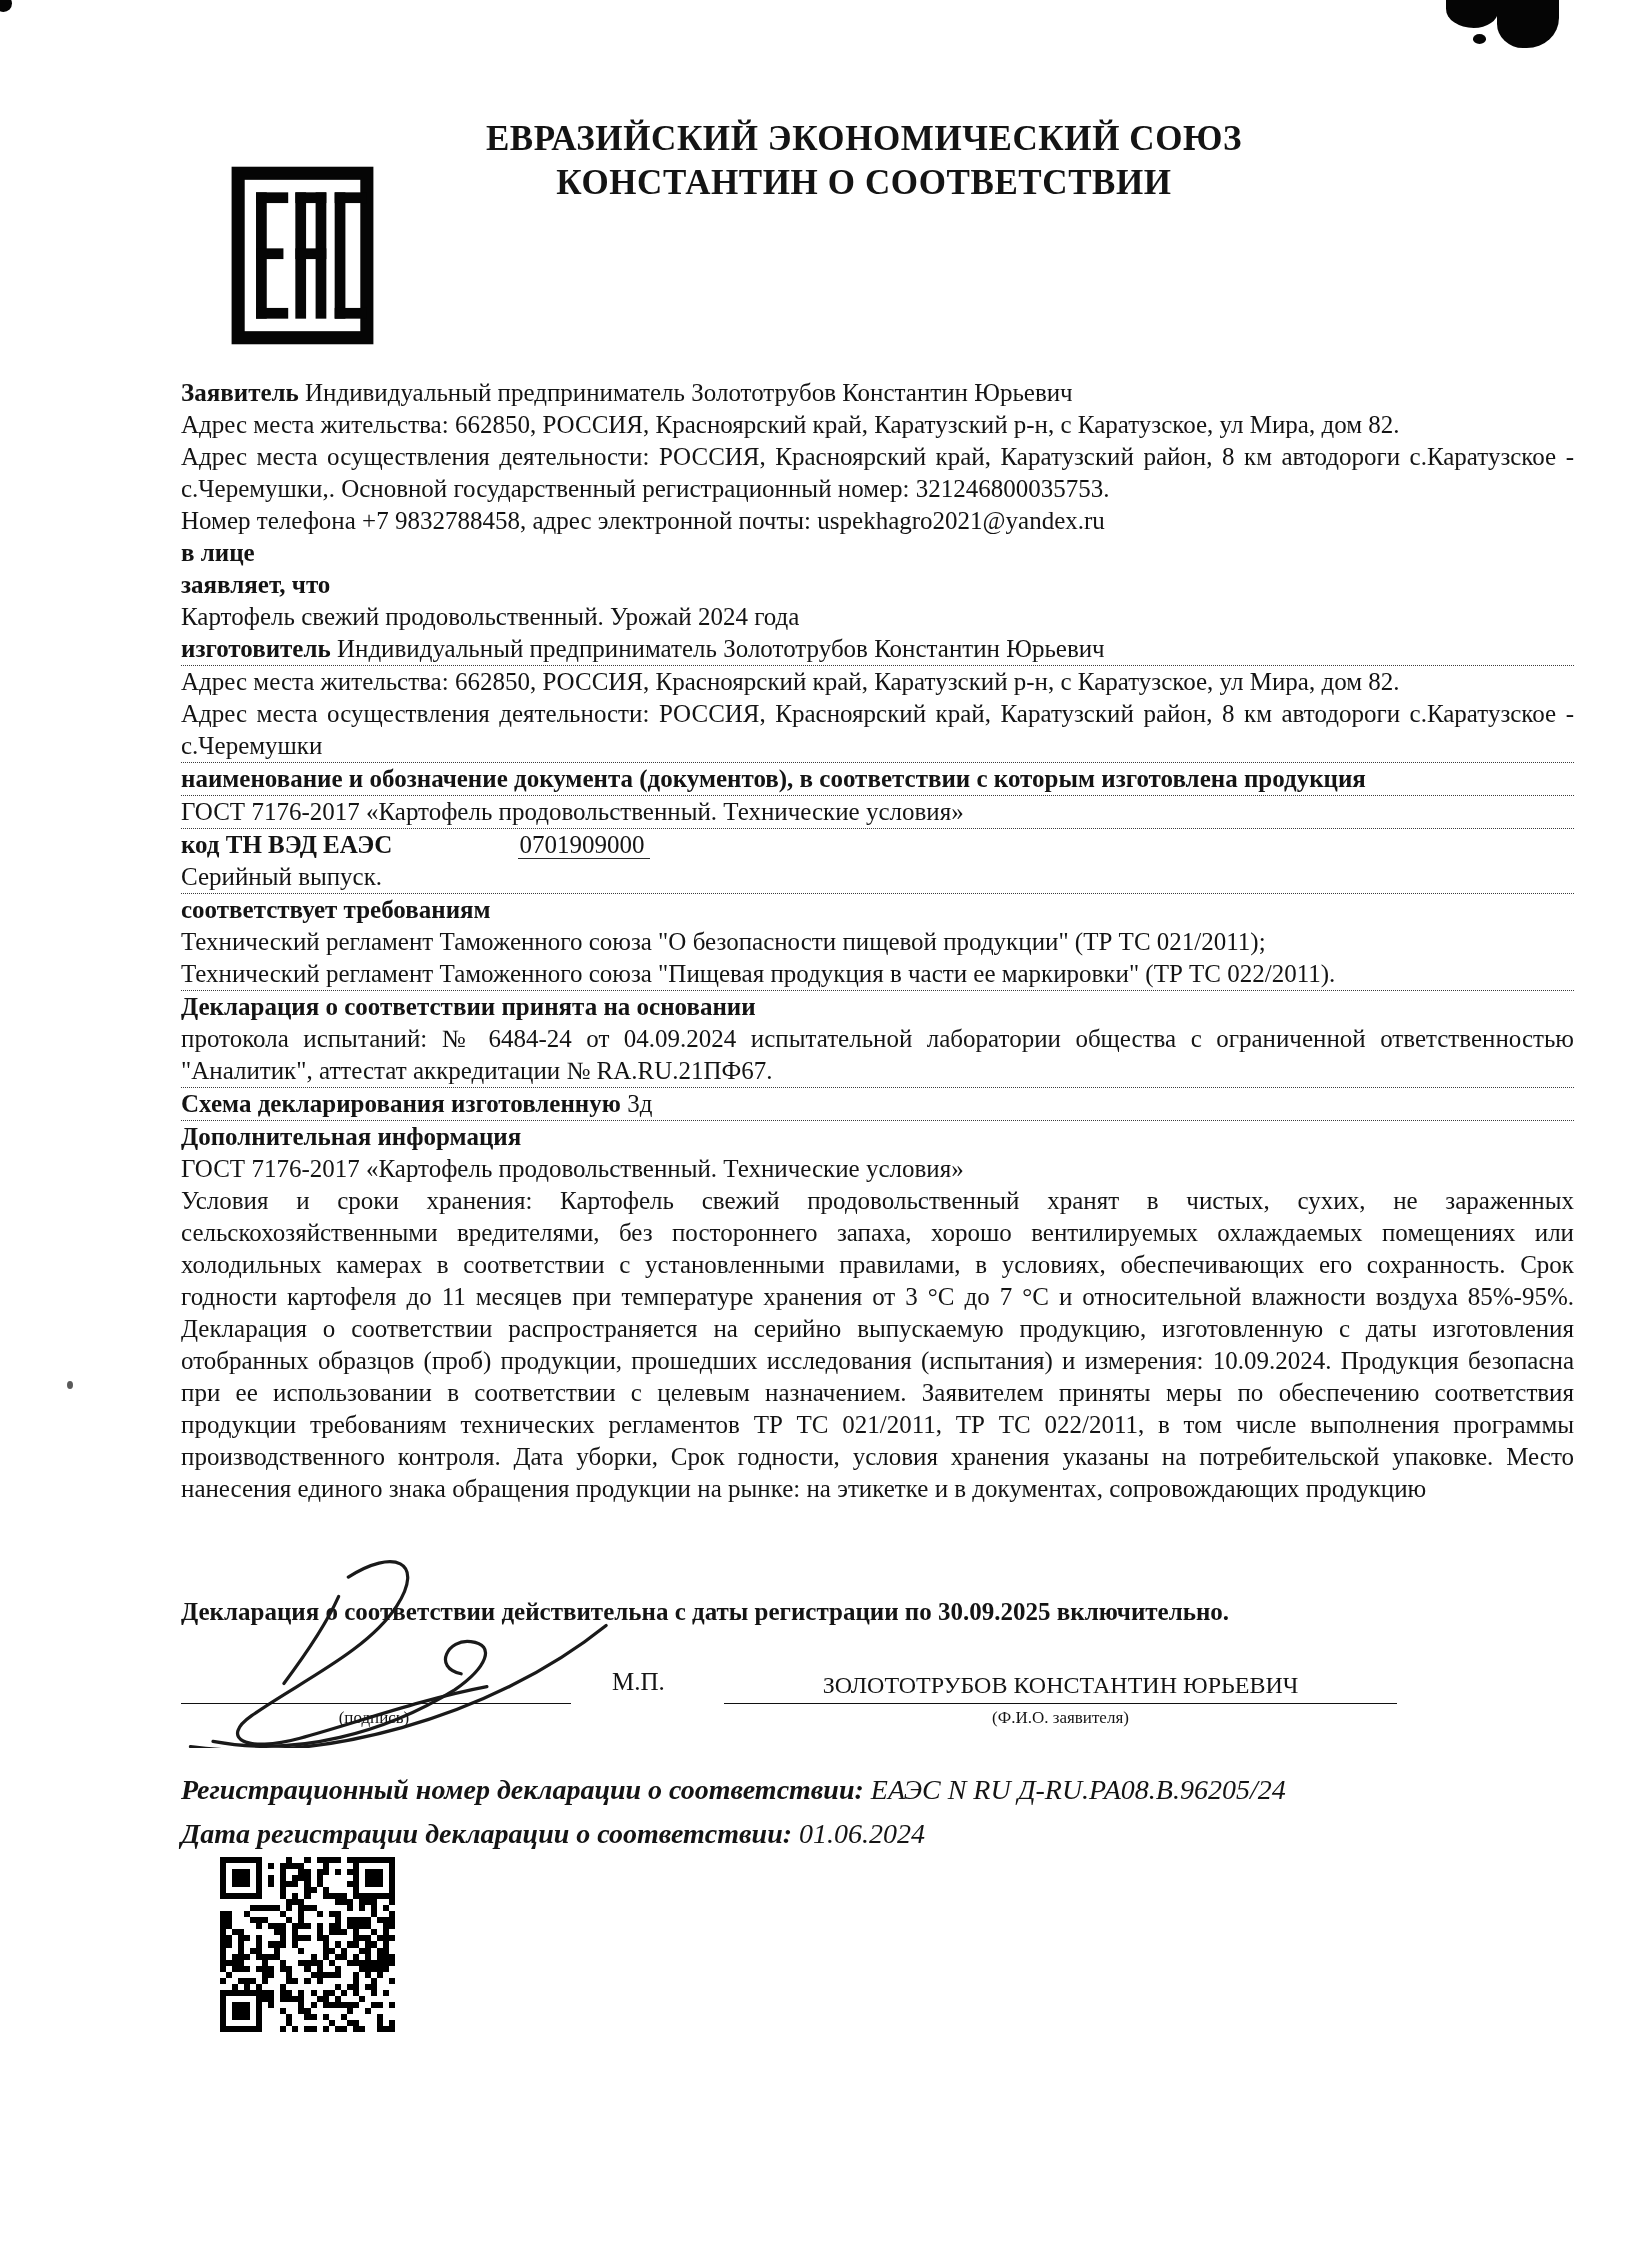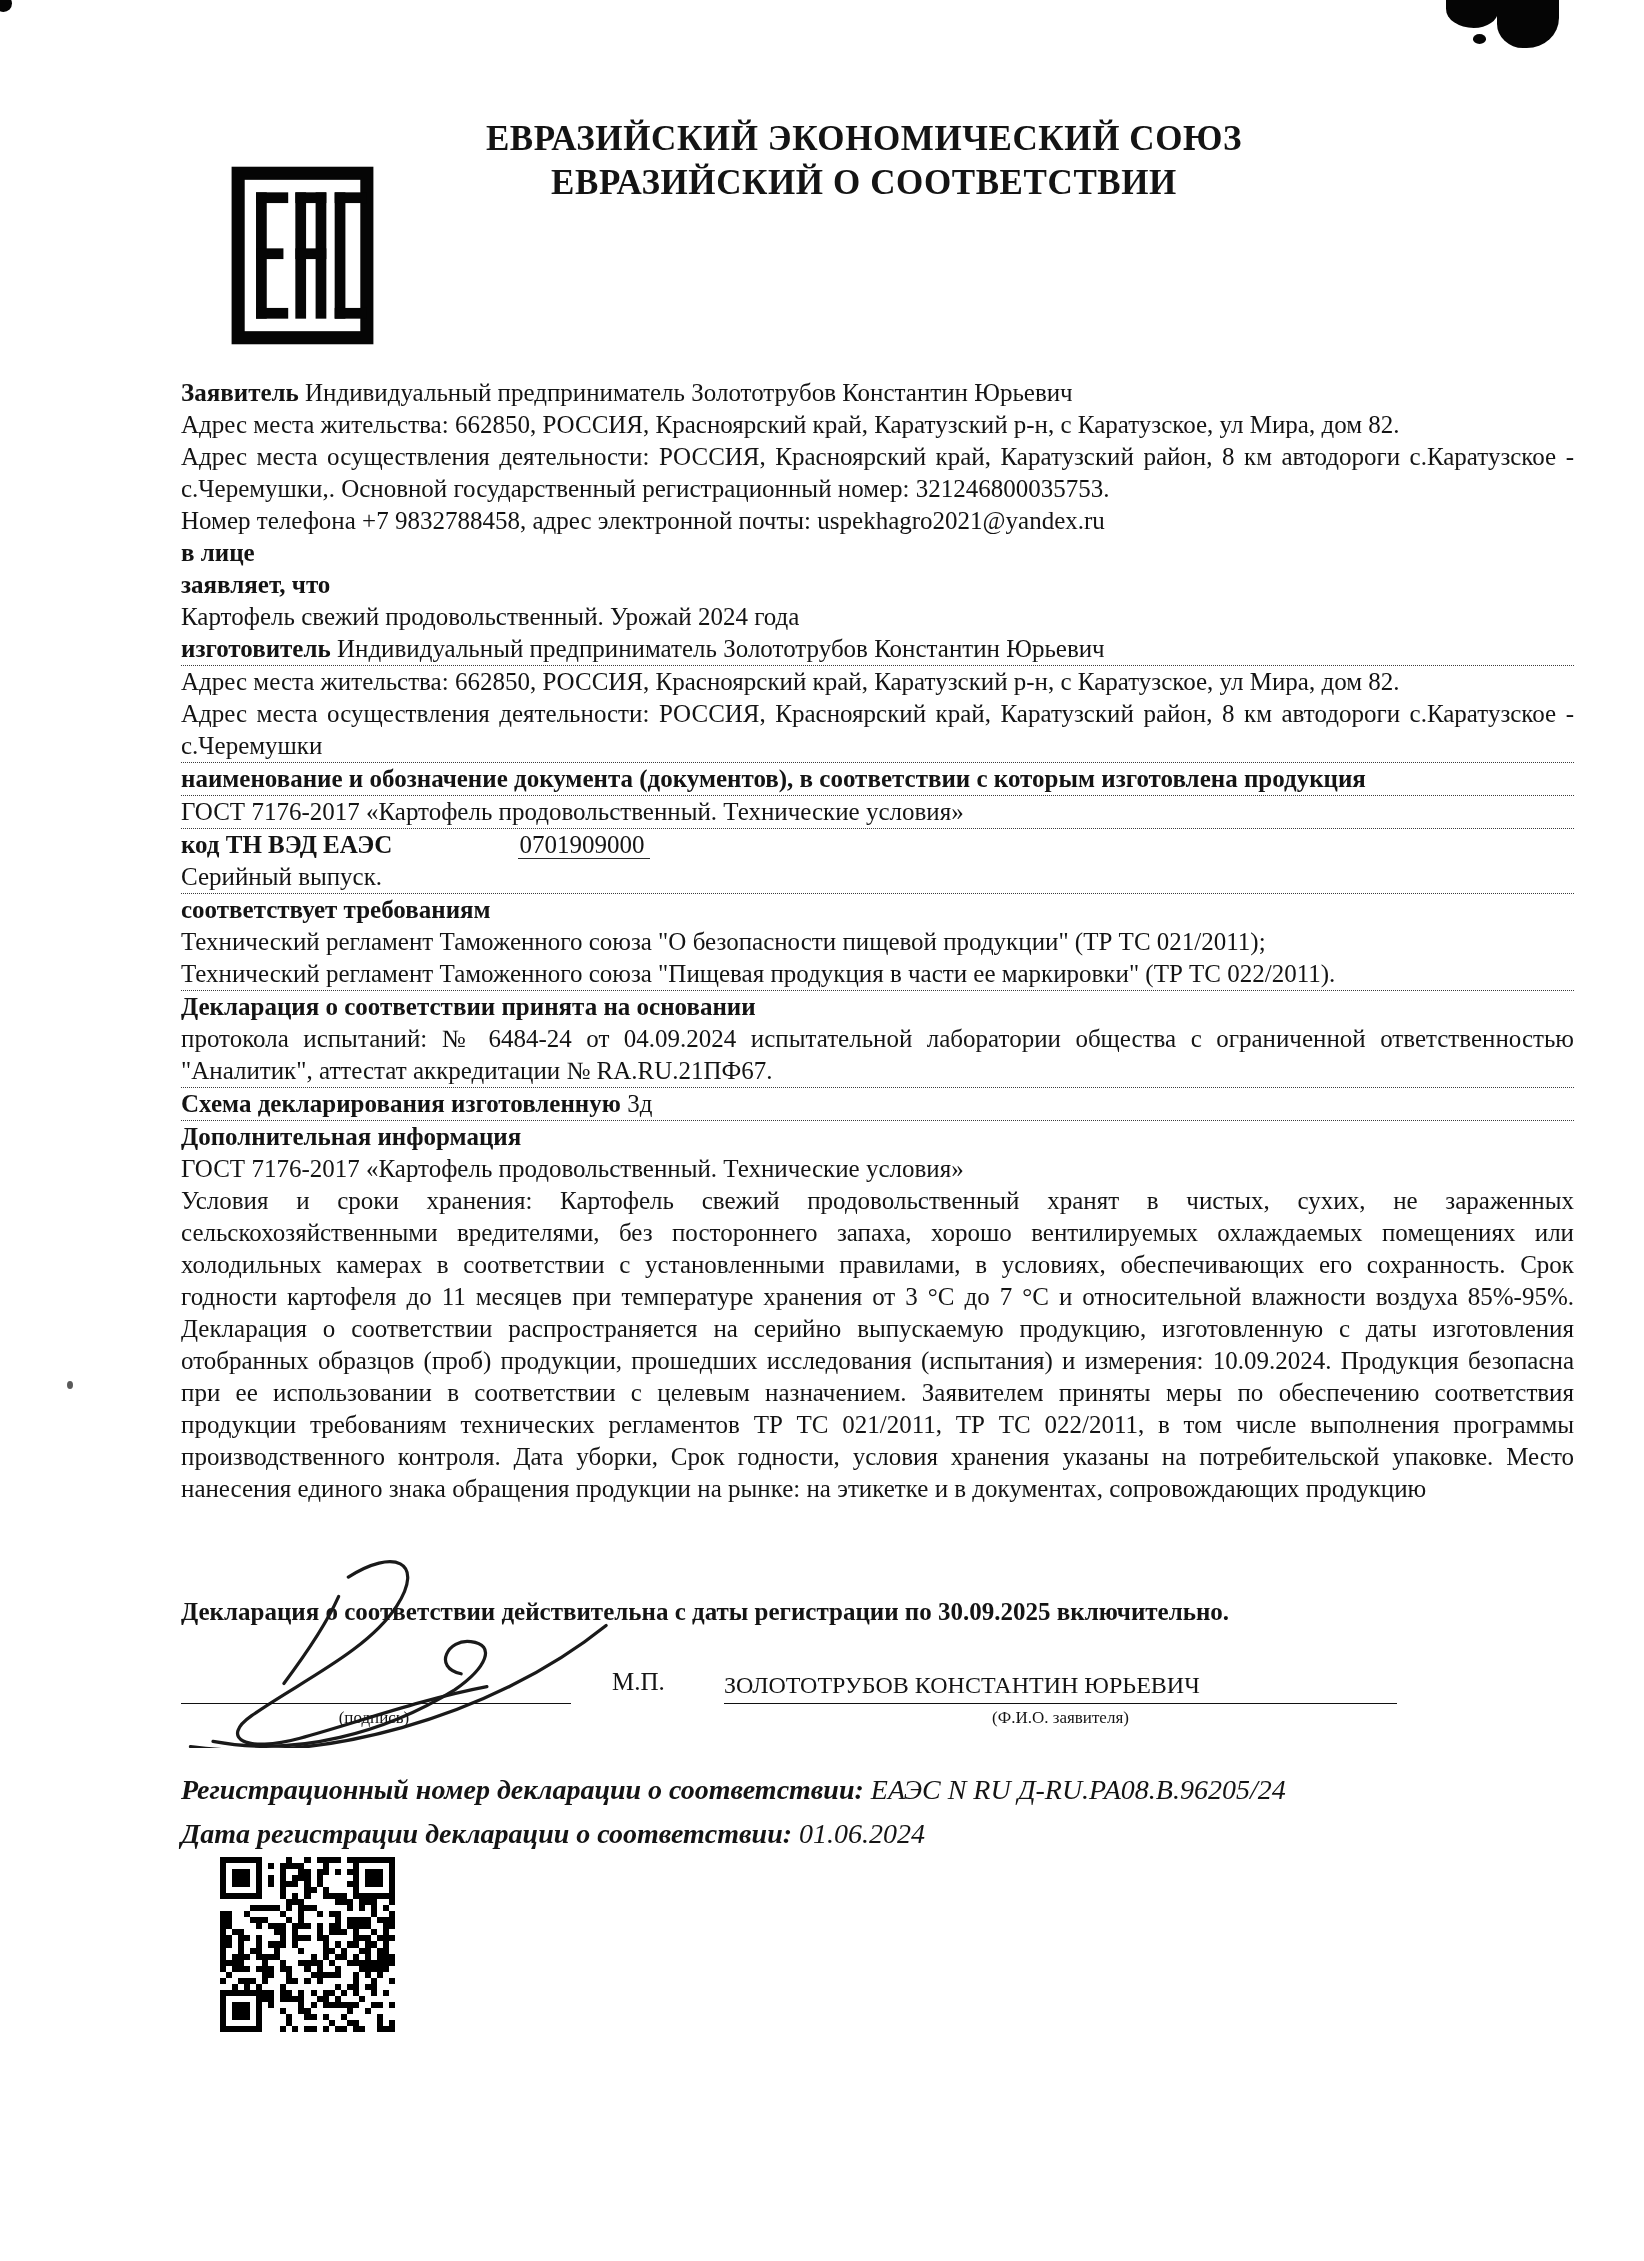"ЕВРАЗИЙСКИЙ О СООТВЕТСТВИИ" div { text: ЕВРАЗИЙСКИЙ -> КОНСТАНТИН }
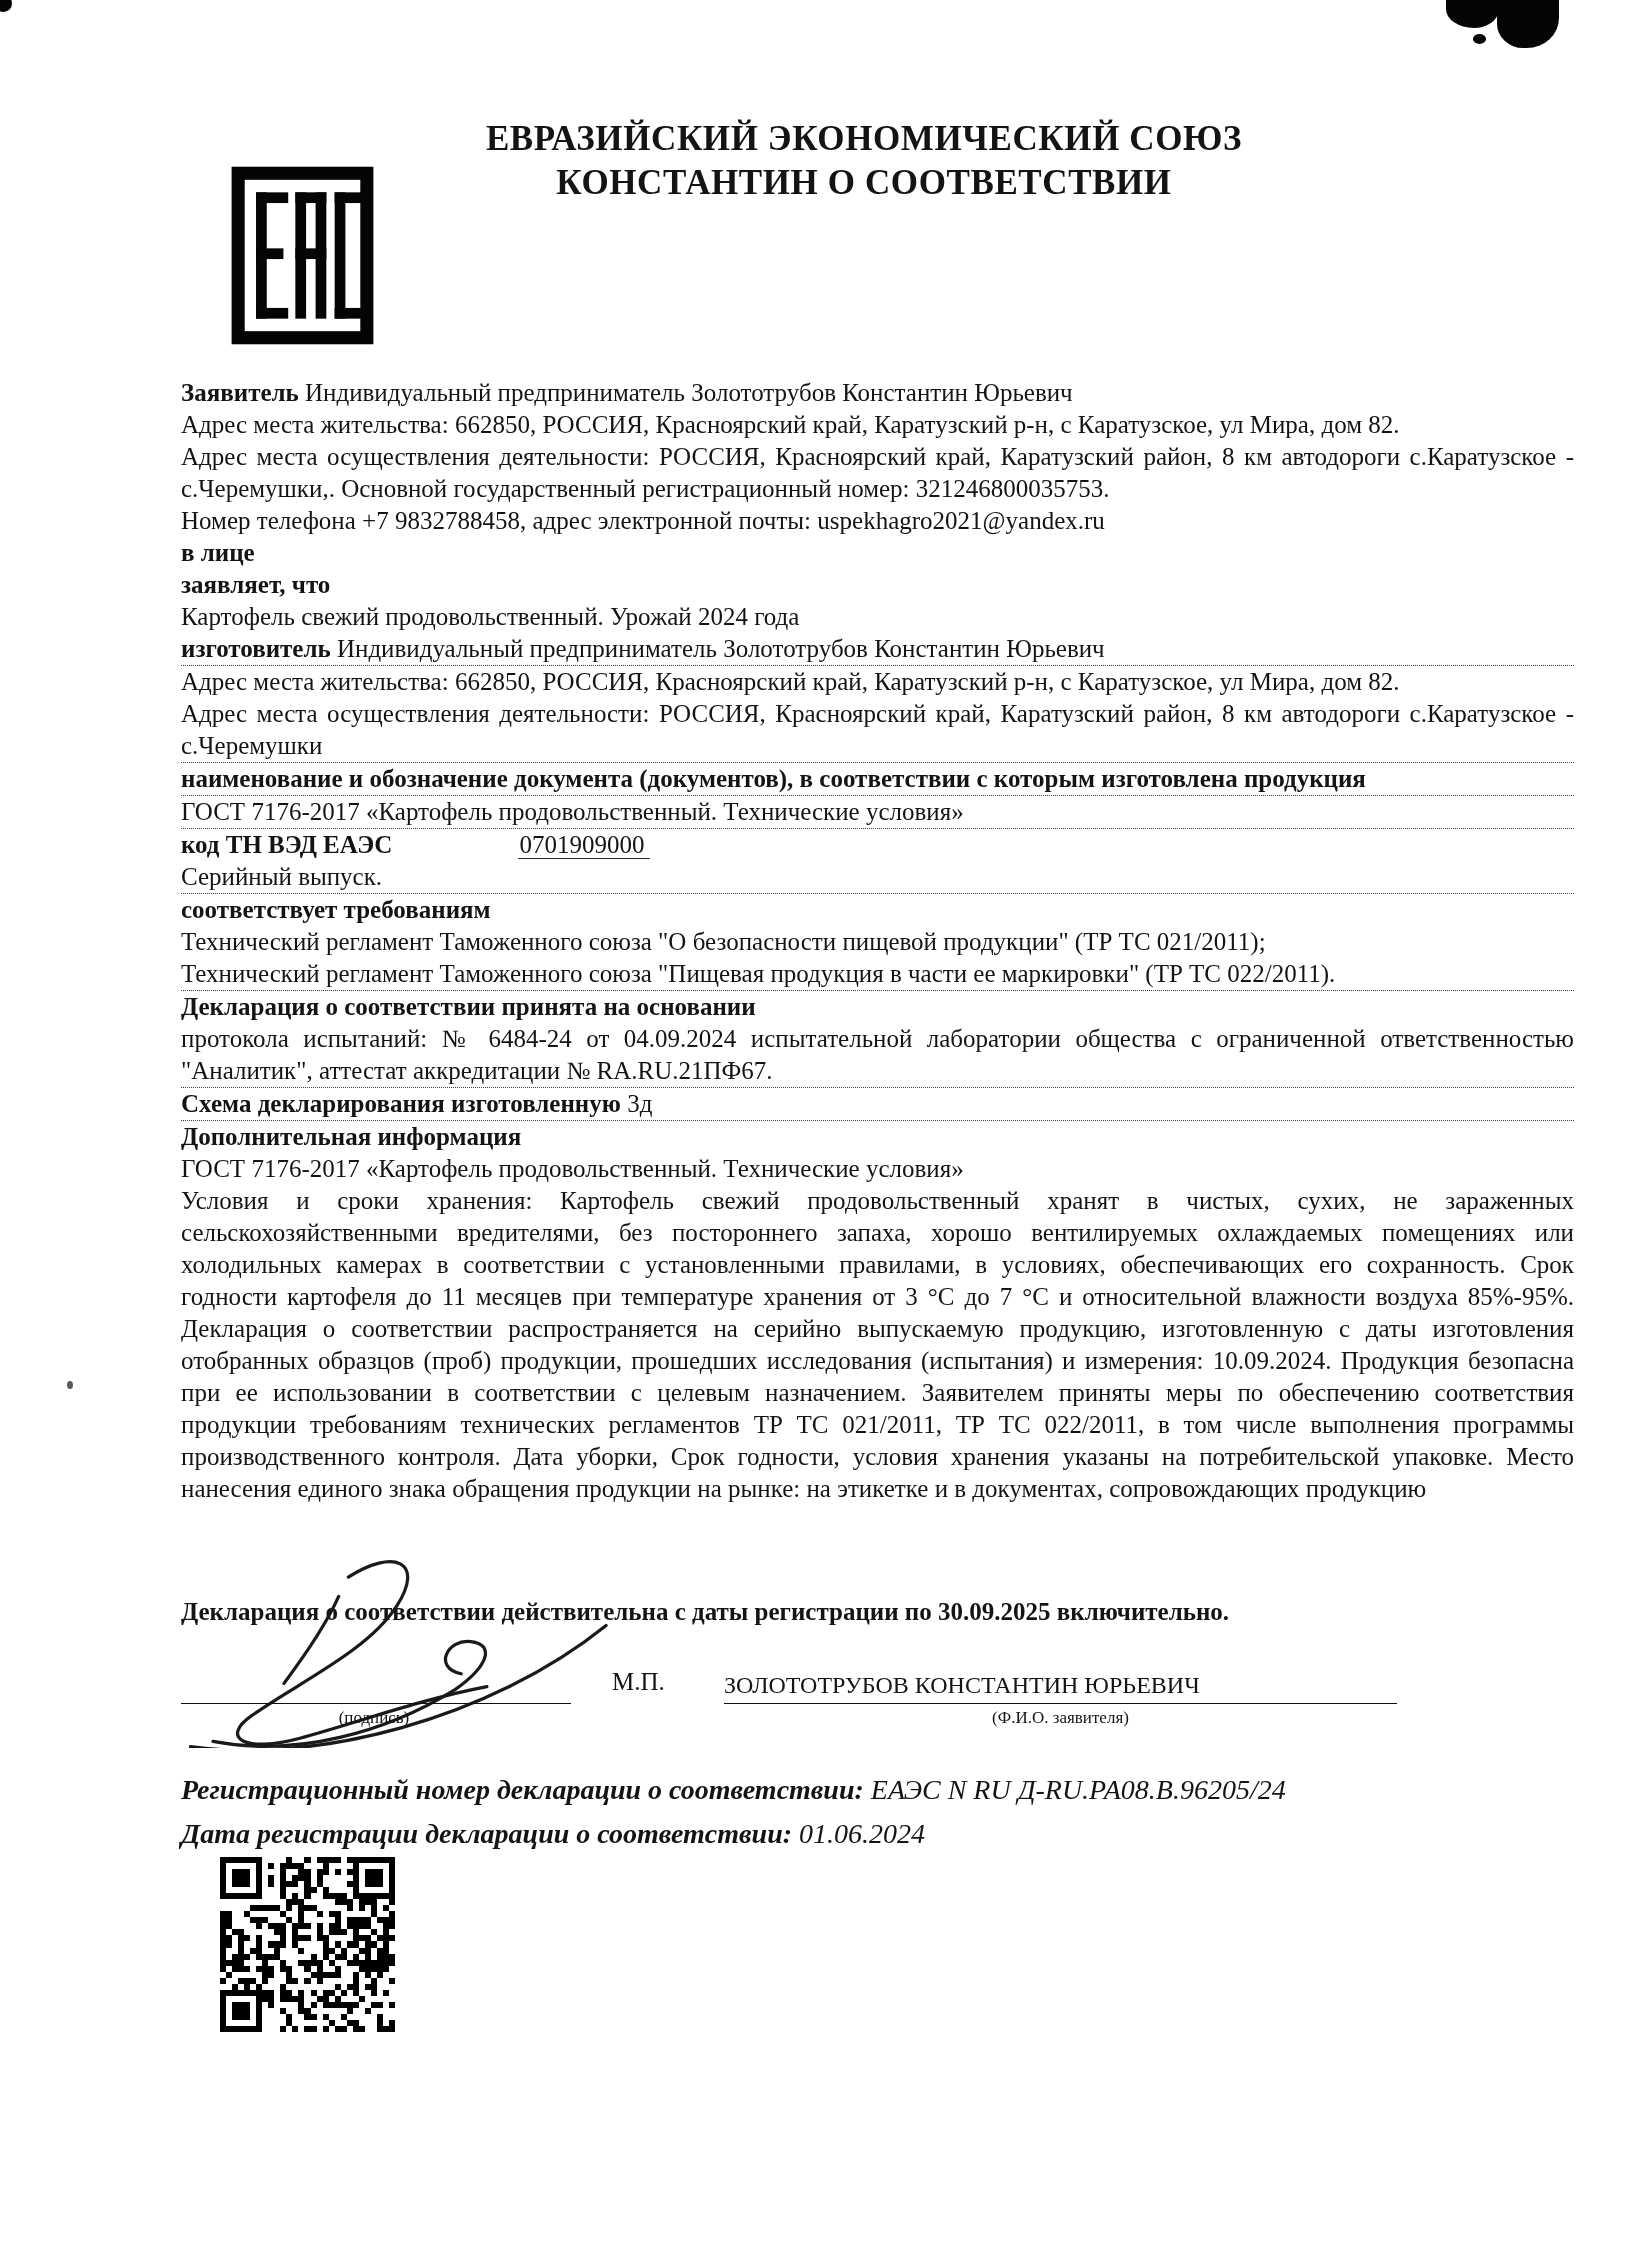"ЗОЛОТОТРУБОВ КОНСТАНТИН ЮРЬЕВИЧ" .fio { text-align: none -> center }
